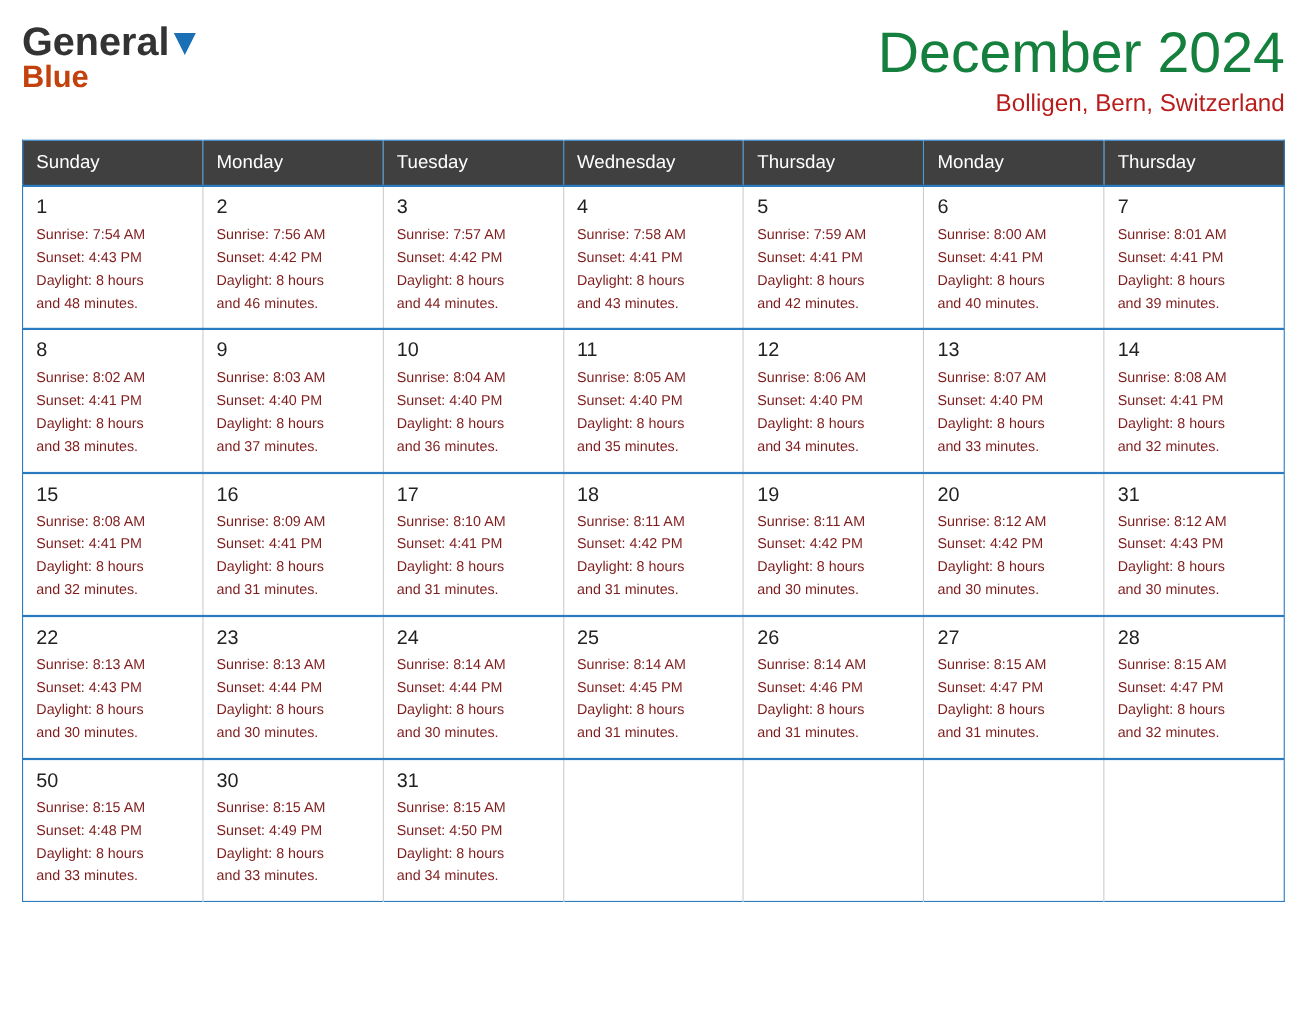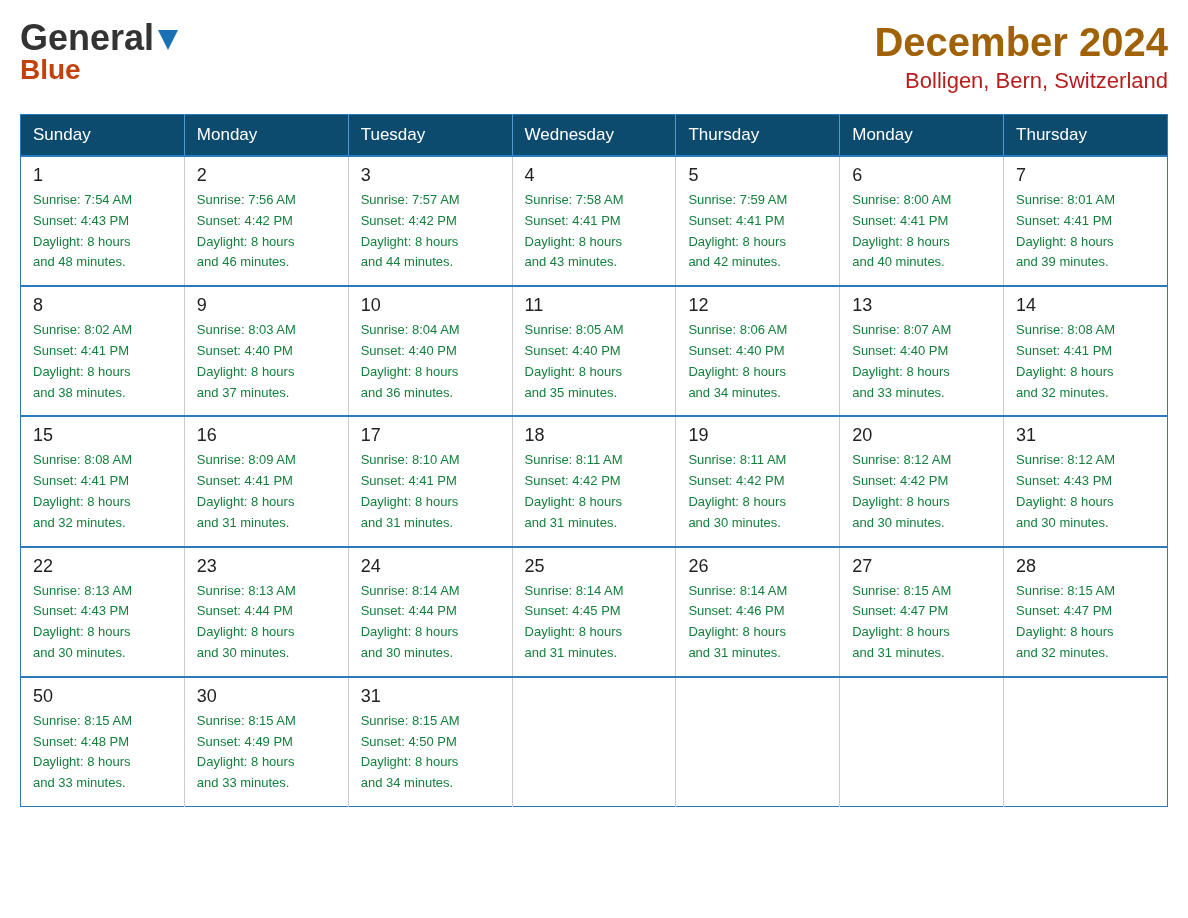"December 2024" .month-title { color: #a16207 -> #15803d; font-size: 40px -> 52px; font-weight: bold -> normal }
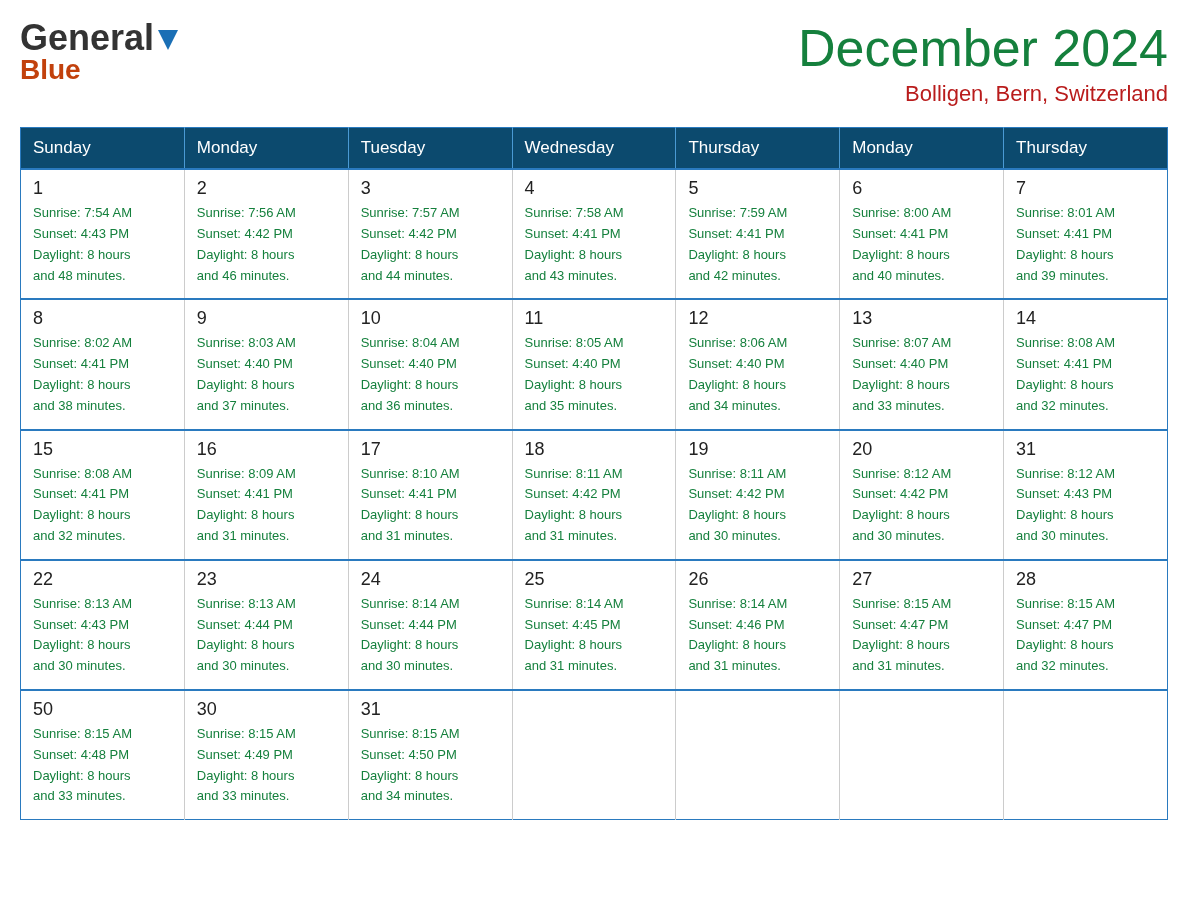"Sunday" .calendar thead tr { background-color: #0c4a6e -> #404040 }
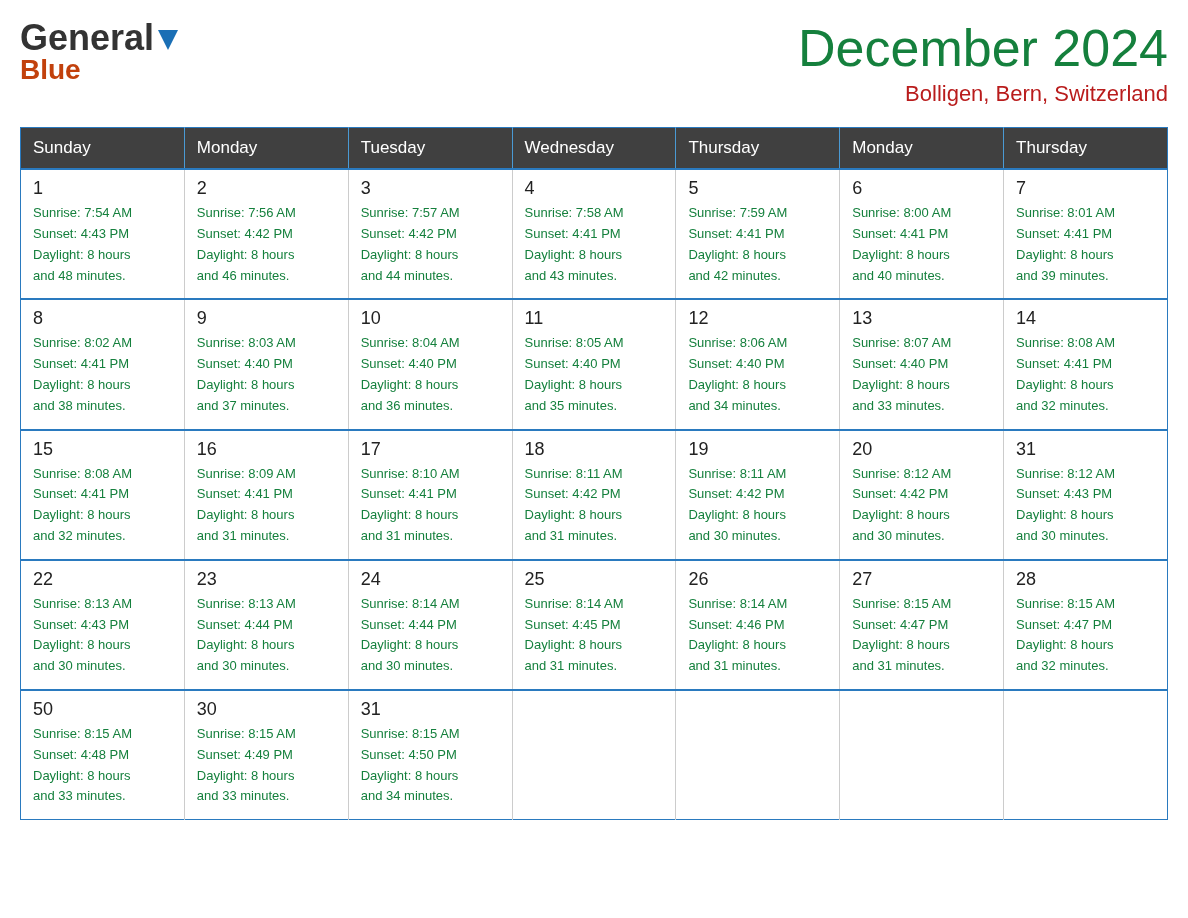"Sunrise: 7:54 AM" .day-info { color: #15803d -> #7f1d1d }
